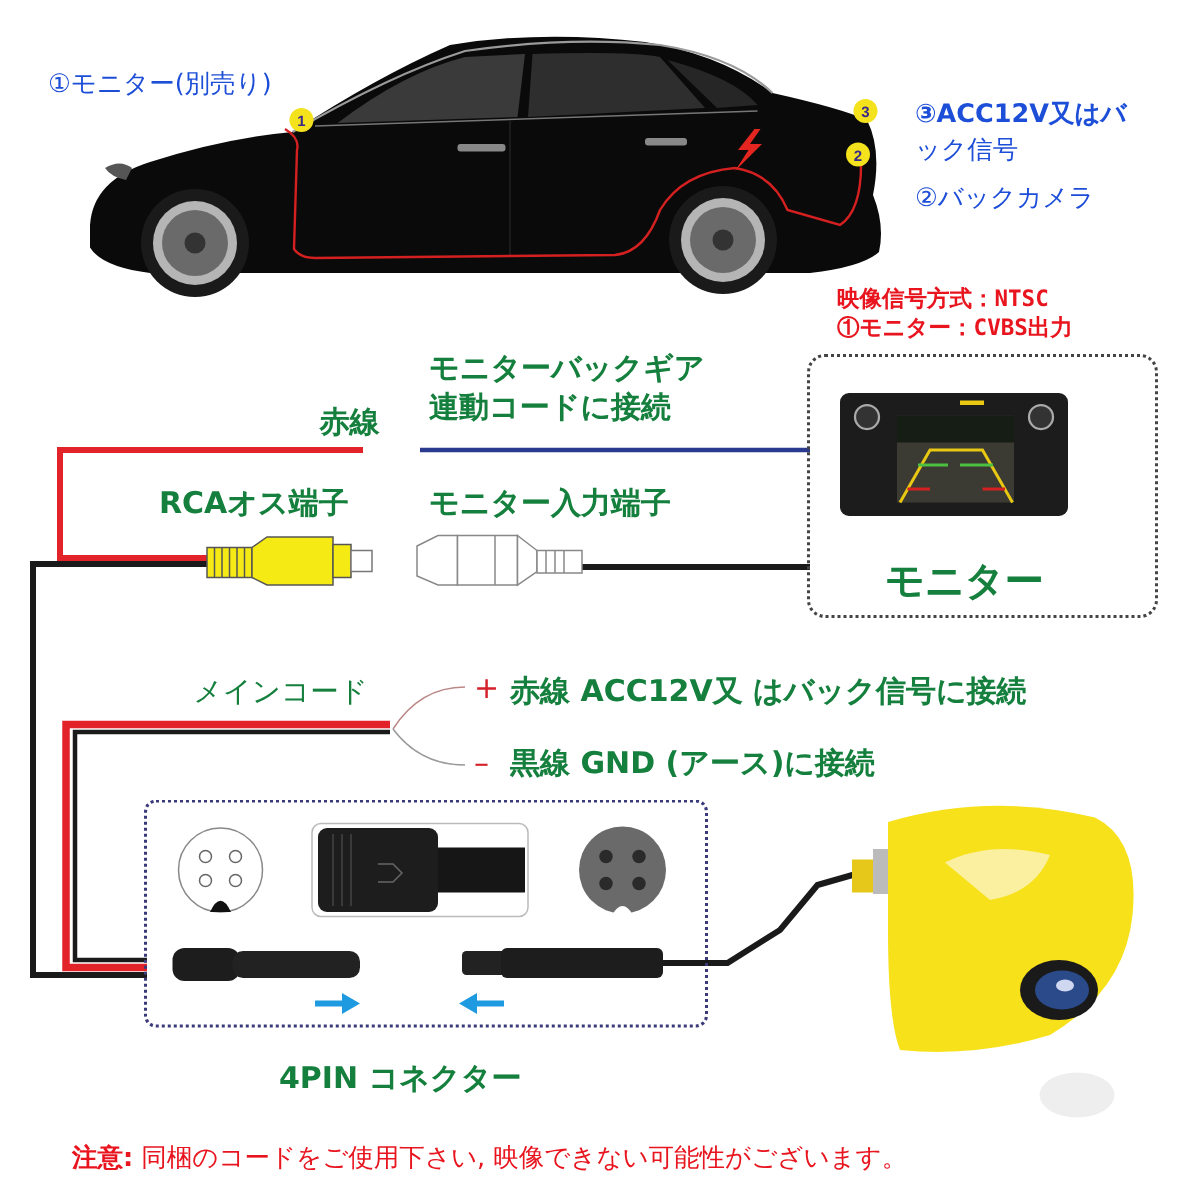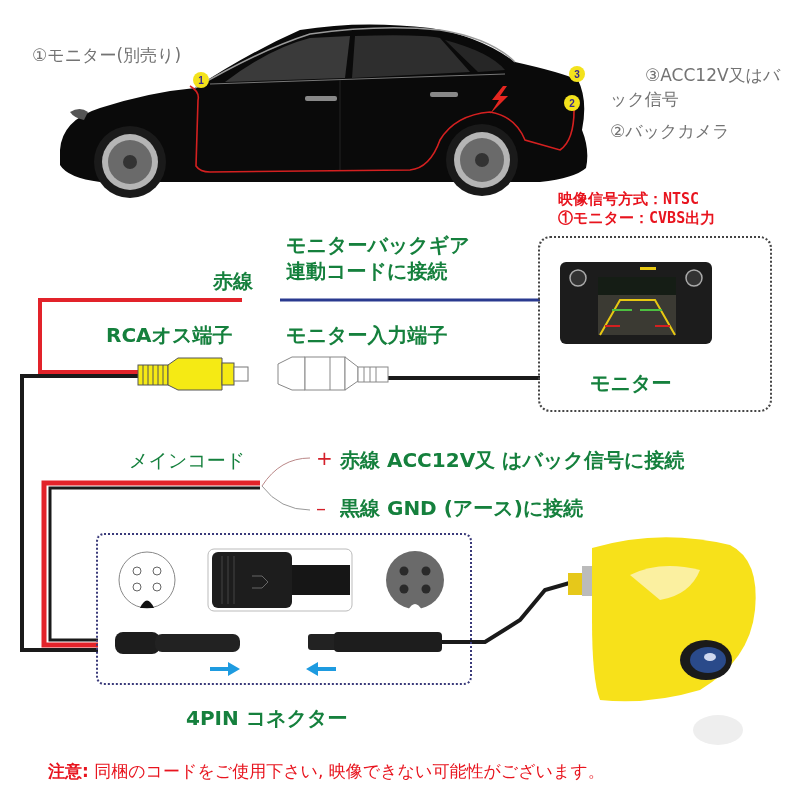"①モニター(別売り)" .car-label { color: #737373 -> #1d4ed8 }
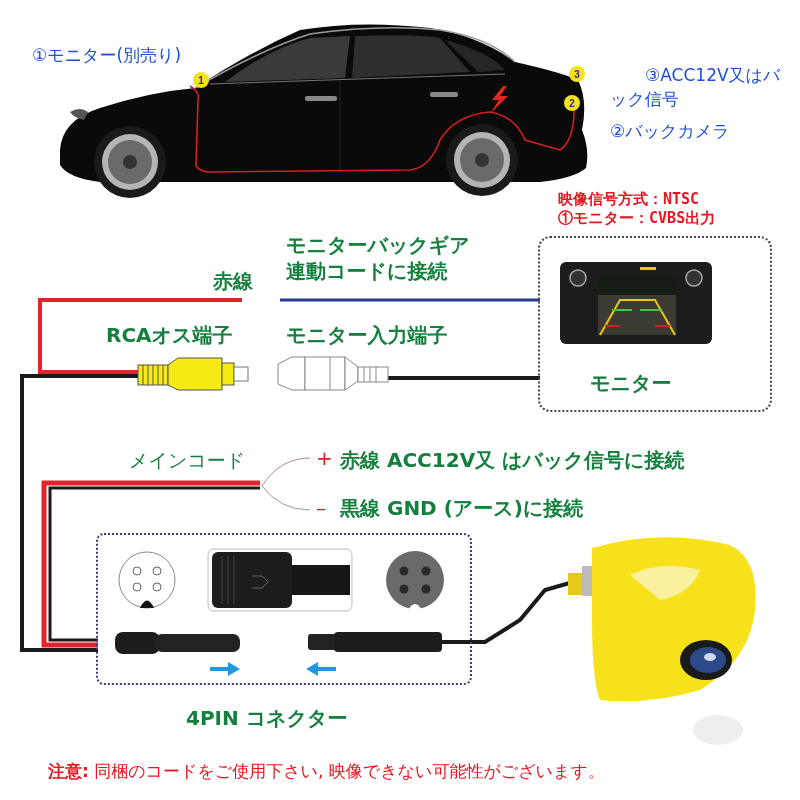"③ACC12V又はバ" div.abs { font-weight: none -> bold; left: 645px -> 610px }
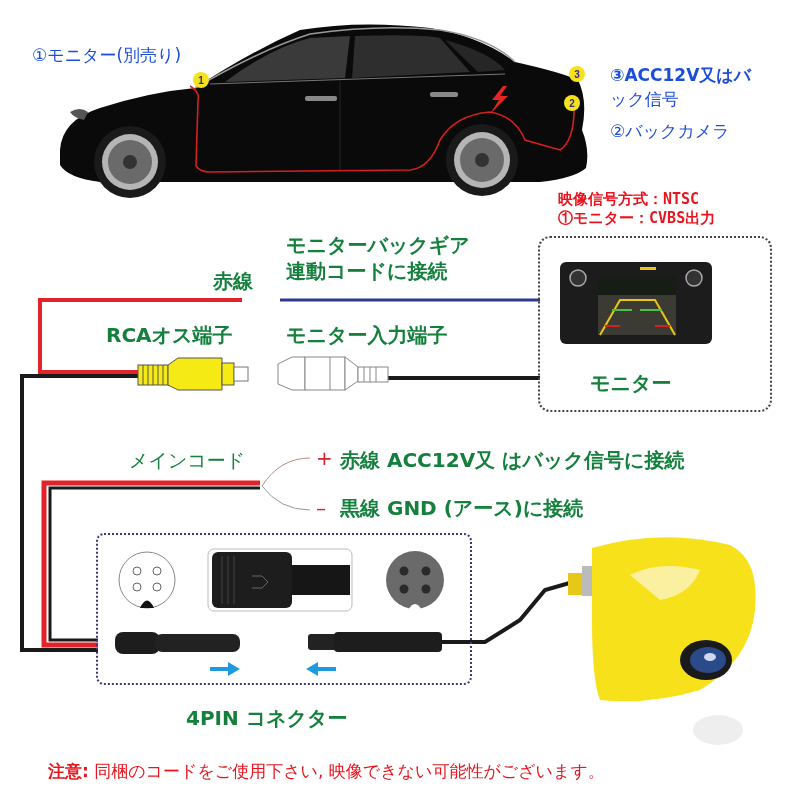"モニター" div.abs { font-size: 20px -> 26px }
